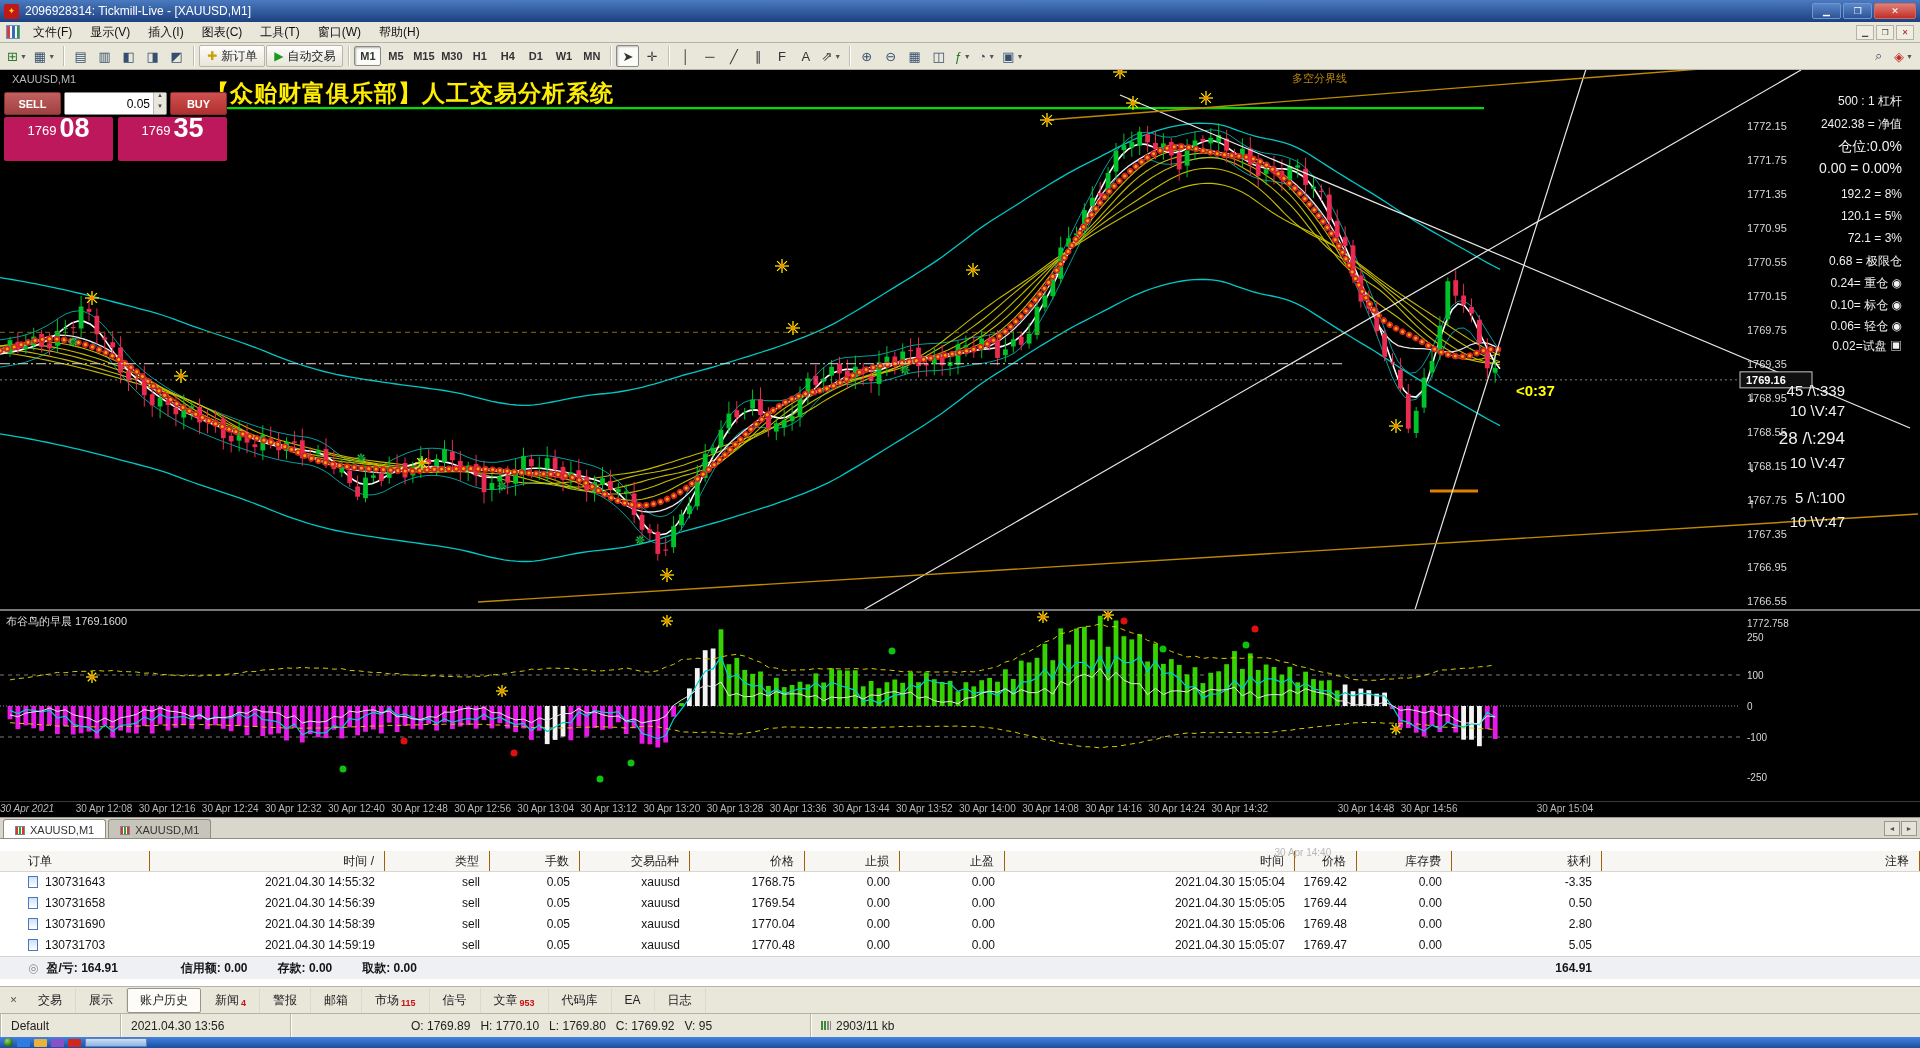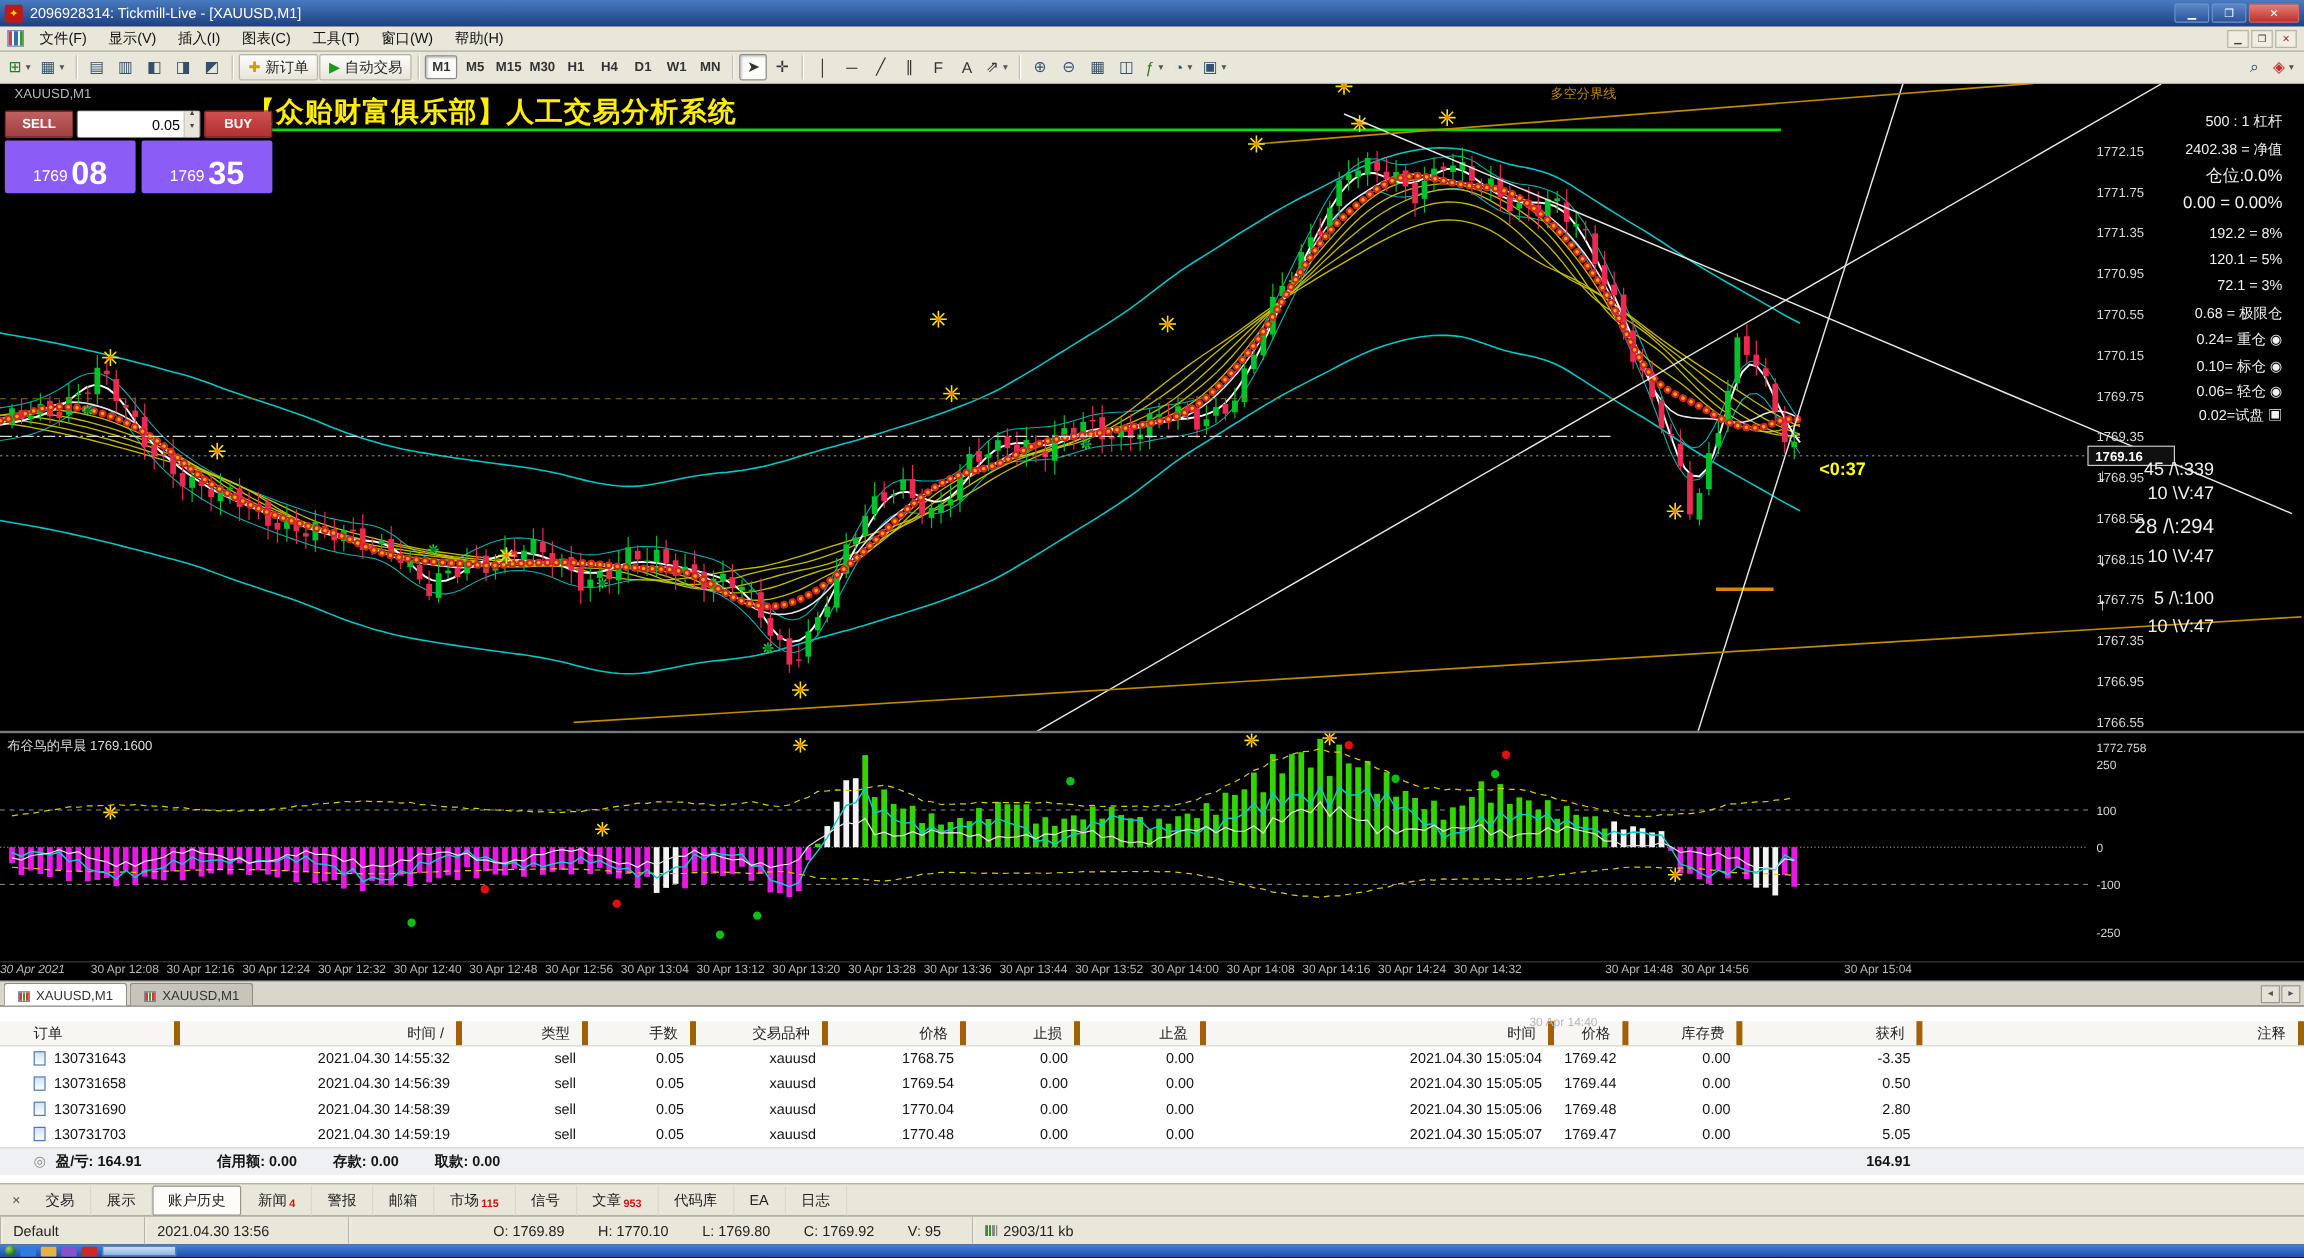"1769" .pbox { background: #8b5cf6 -> #be185d; padding-bottom: 4px -> 20px }
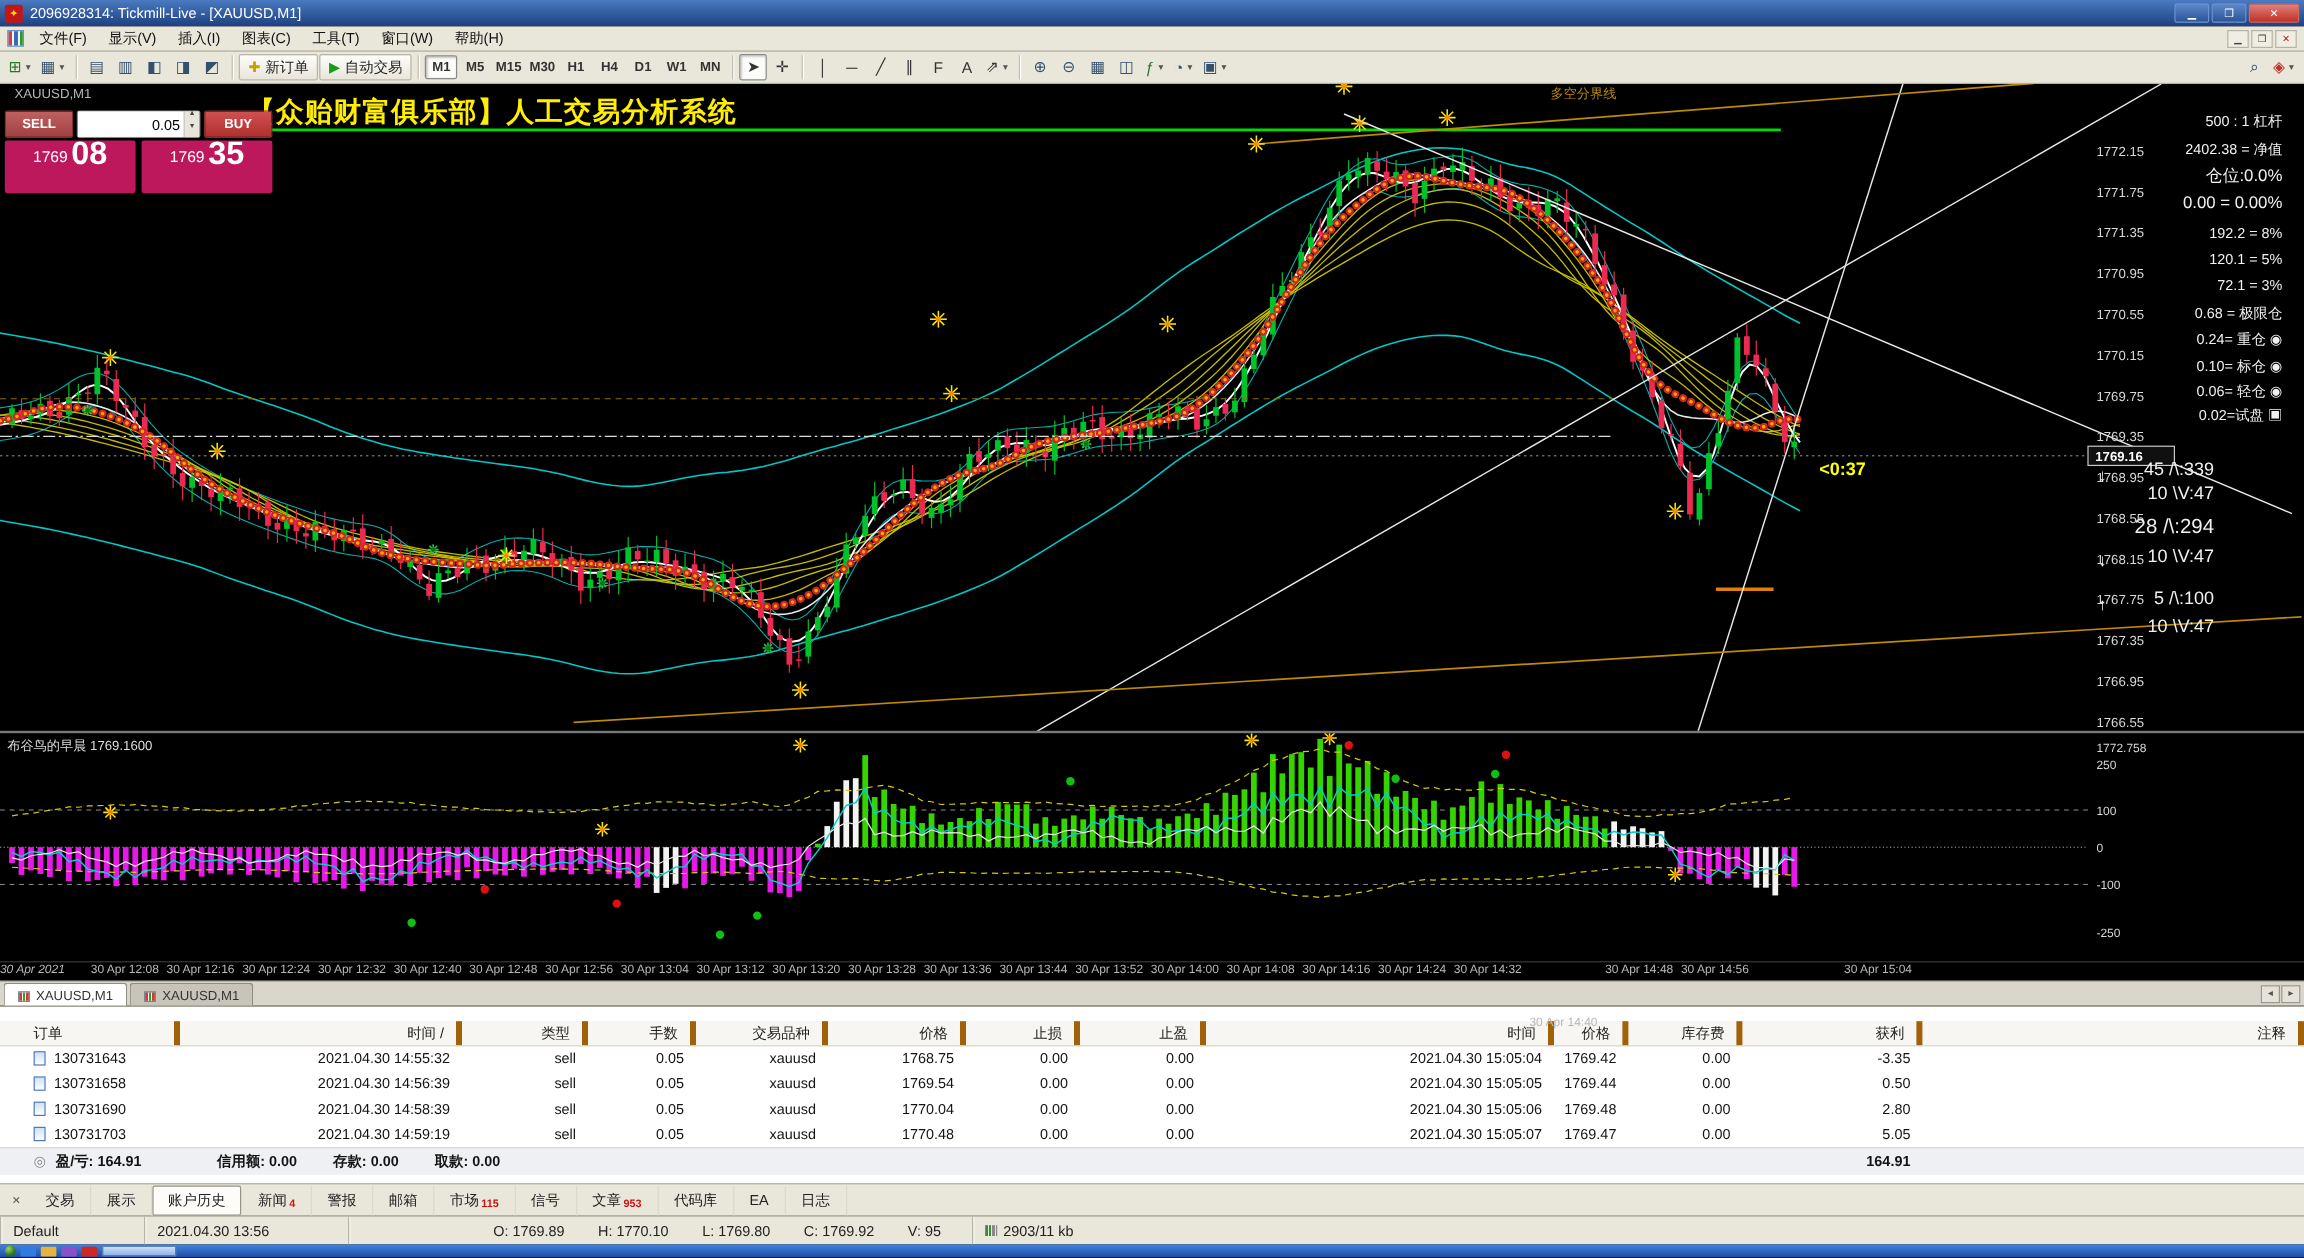"订单" .ohead .cell { border-right: 5px solid #a16207 -> 1px solid #a16207 }
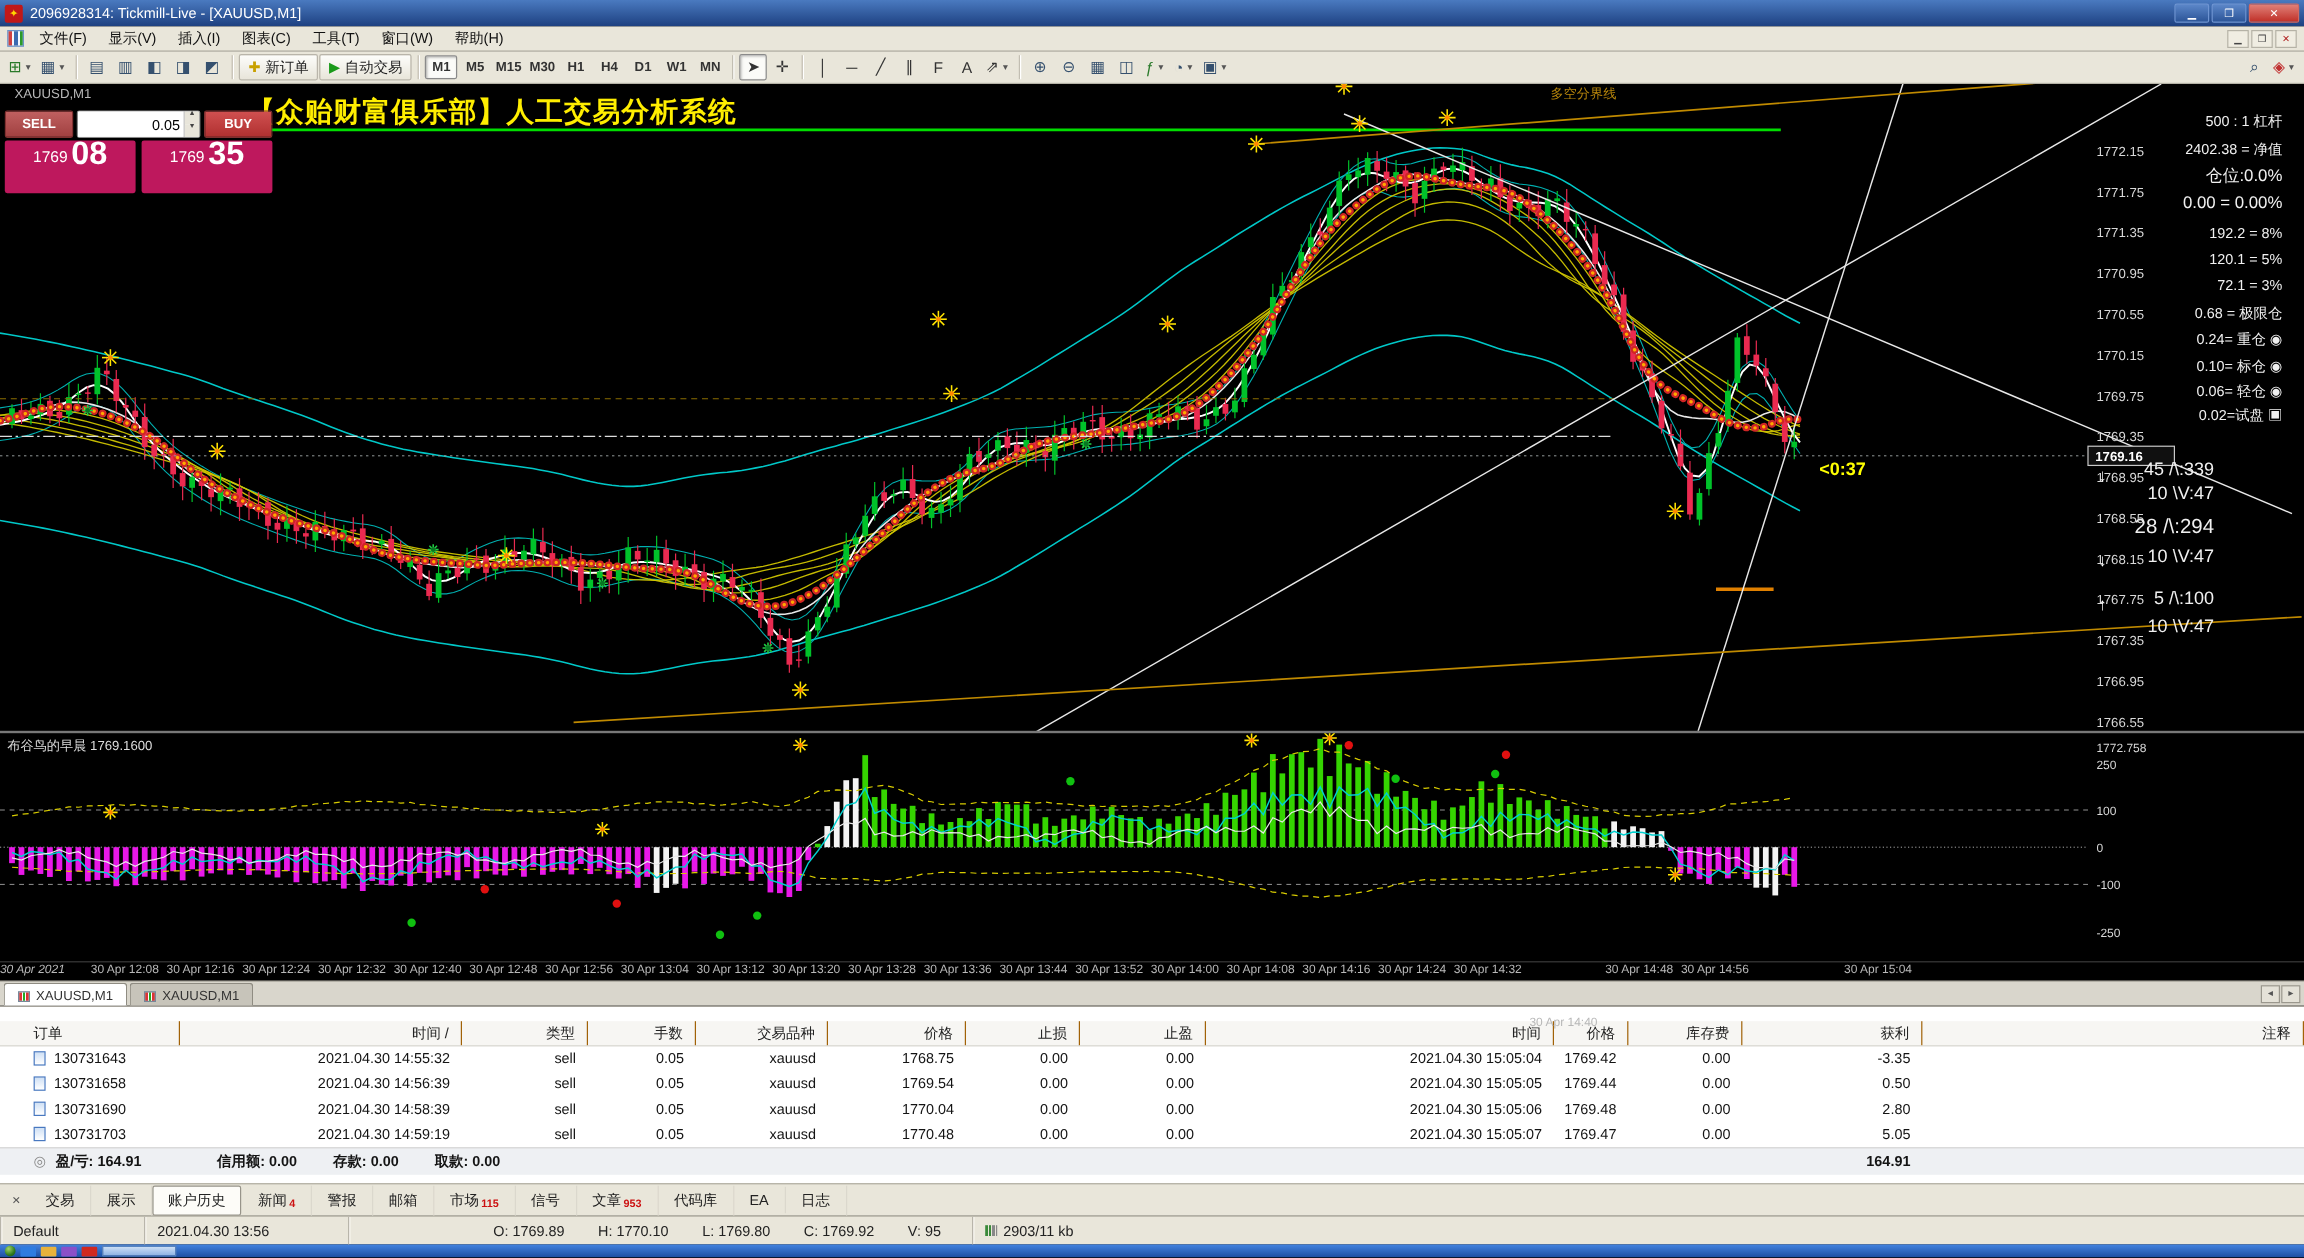"O: 1769.89" .sseg .ohlc-item { margin-right: 28px -> 10px }
